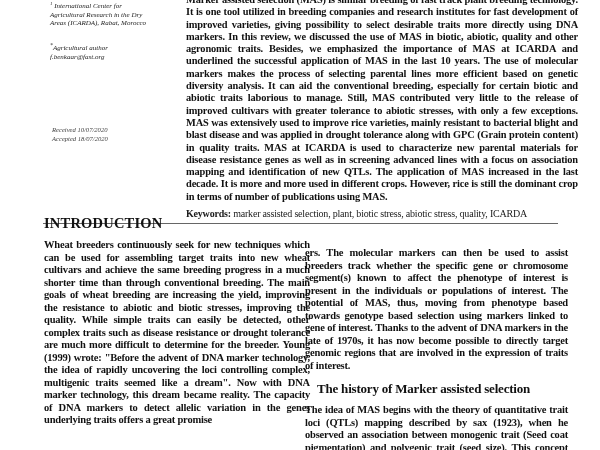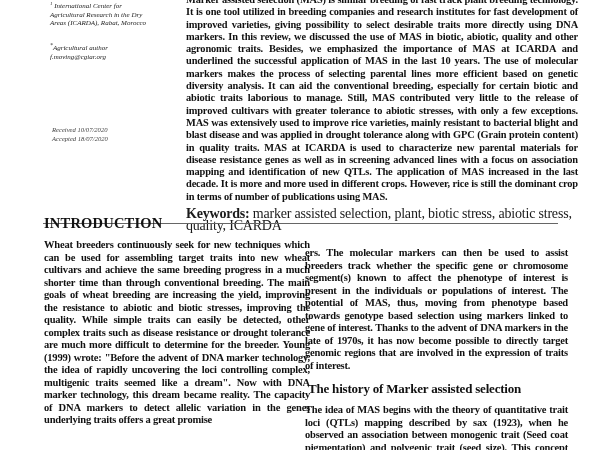"f.moving@cgiar.org" div { text: f.moving@cgiar.org -> f.benkaar@fast.org }
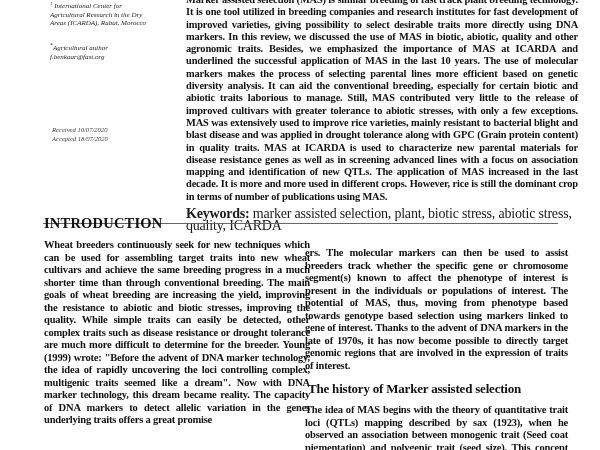"Keywords: marker assisted selection," .keywords { font-size: 14px -> 10px }
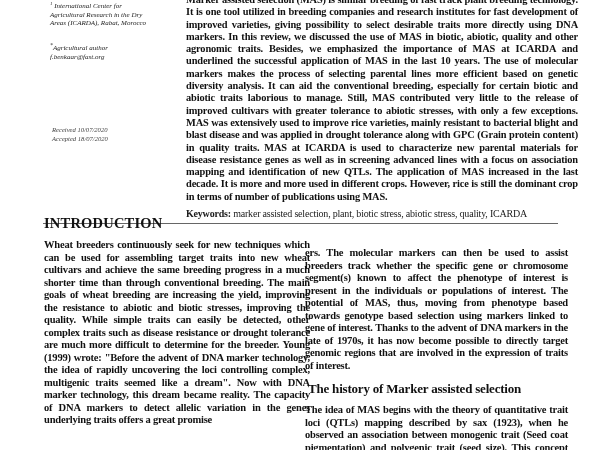"The history of Marker assisted" .h2 { margin: 9px 0 7px 3px -> 9px 0 7px 12px }
